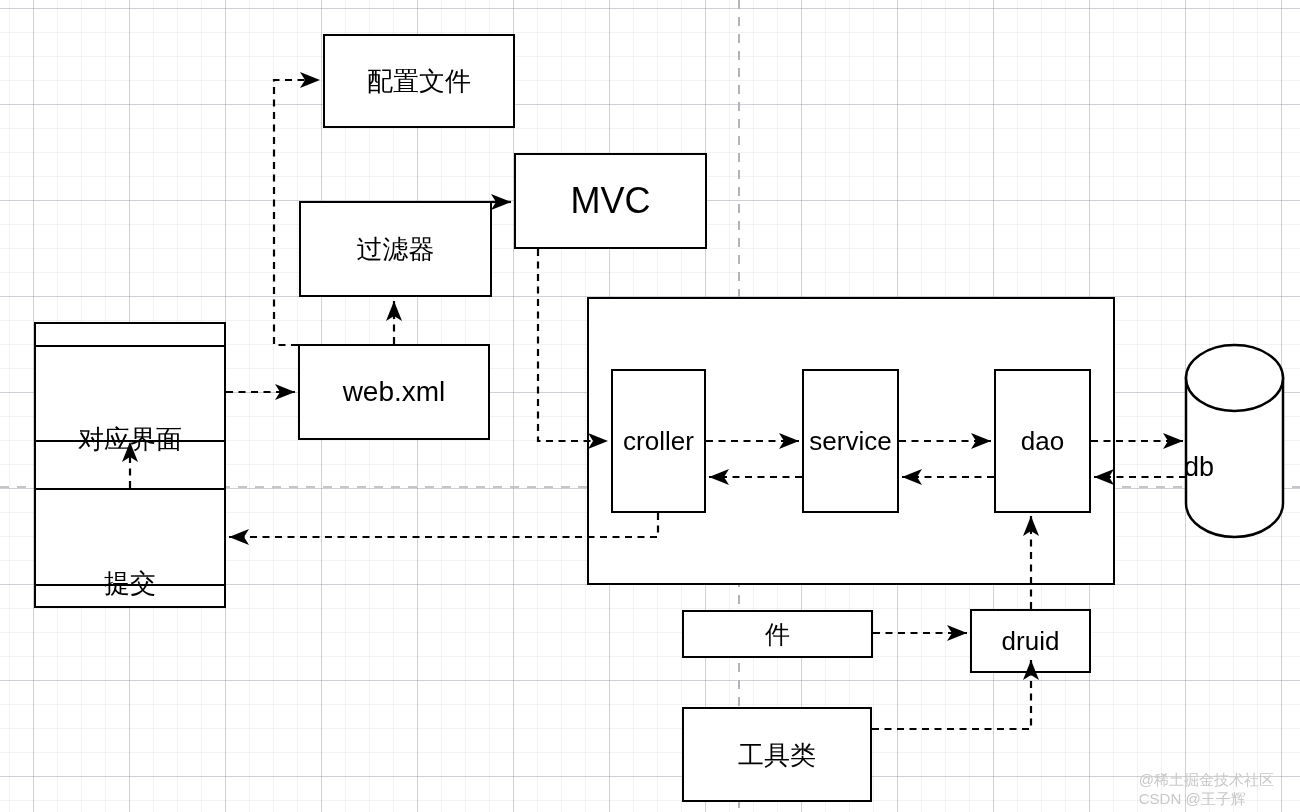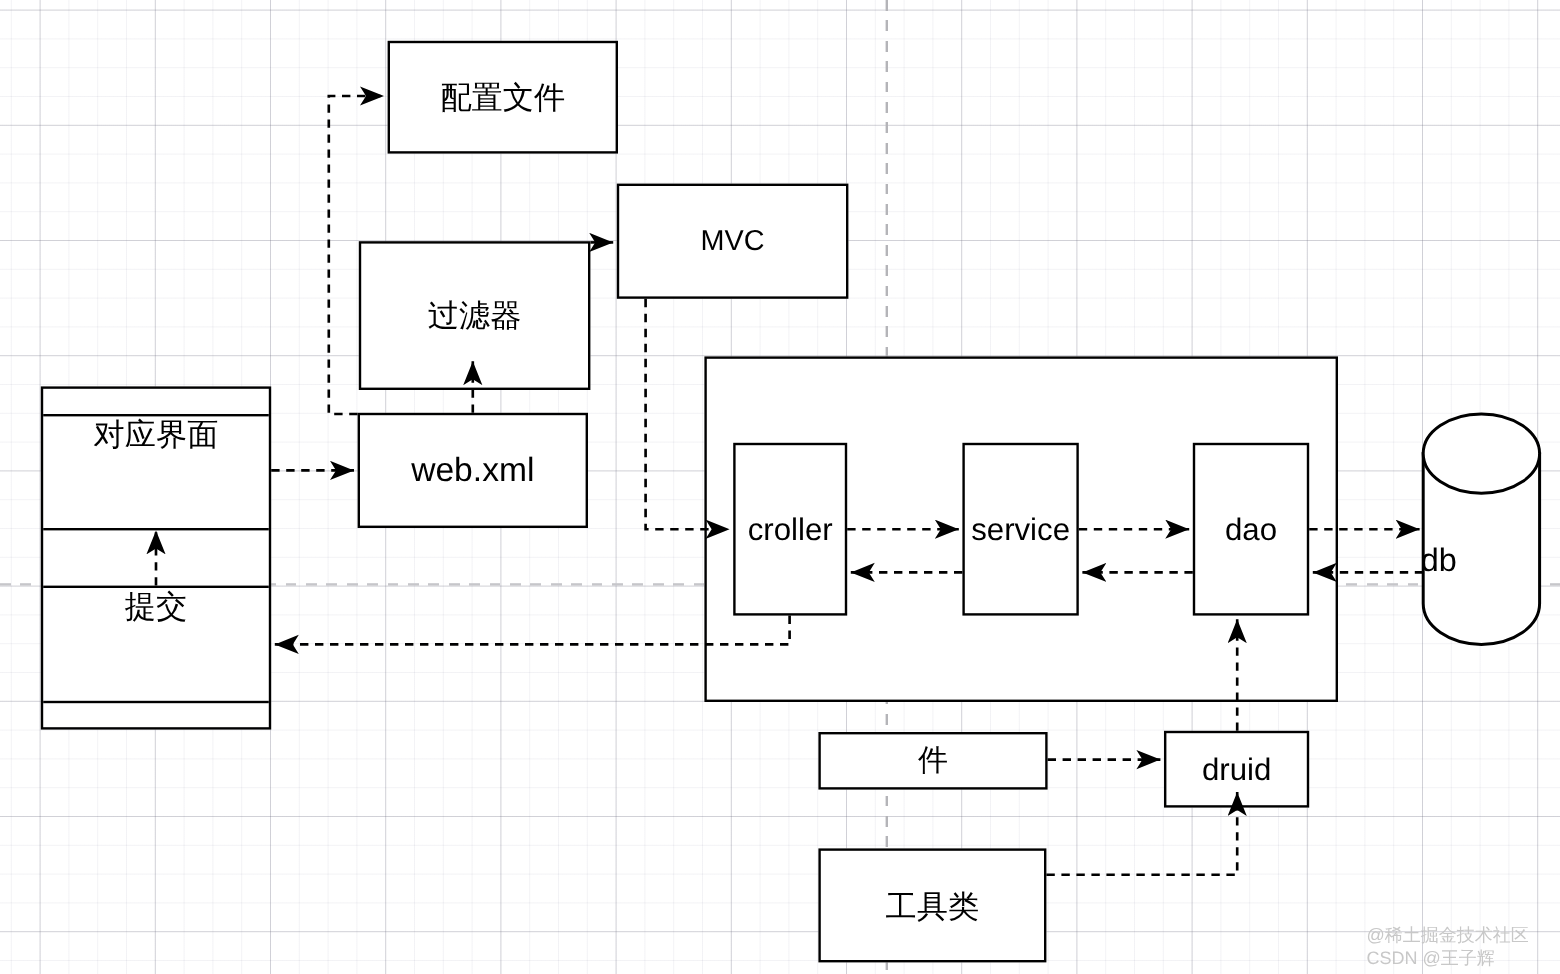"MVC" div.node { font-size: 24px -> 36px }
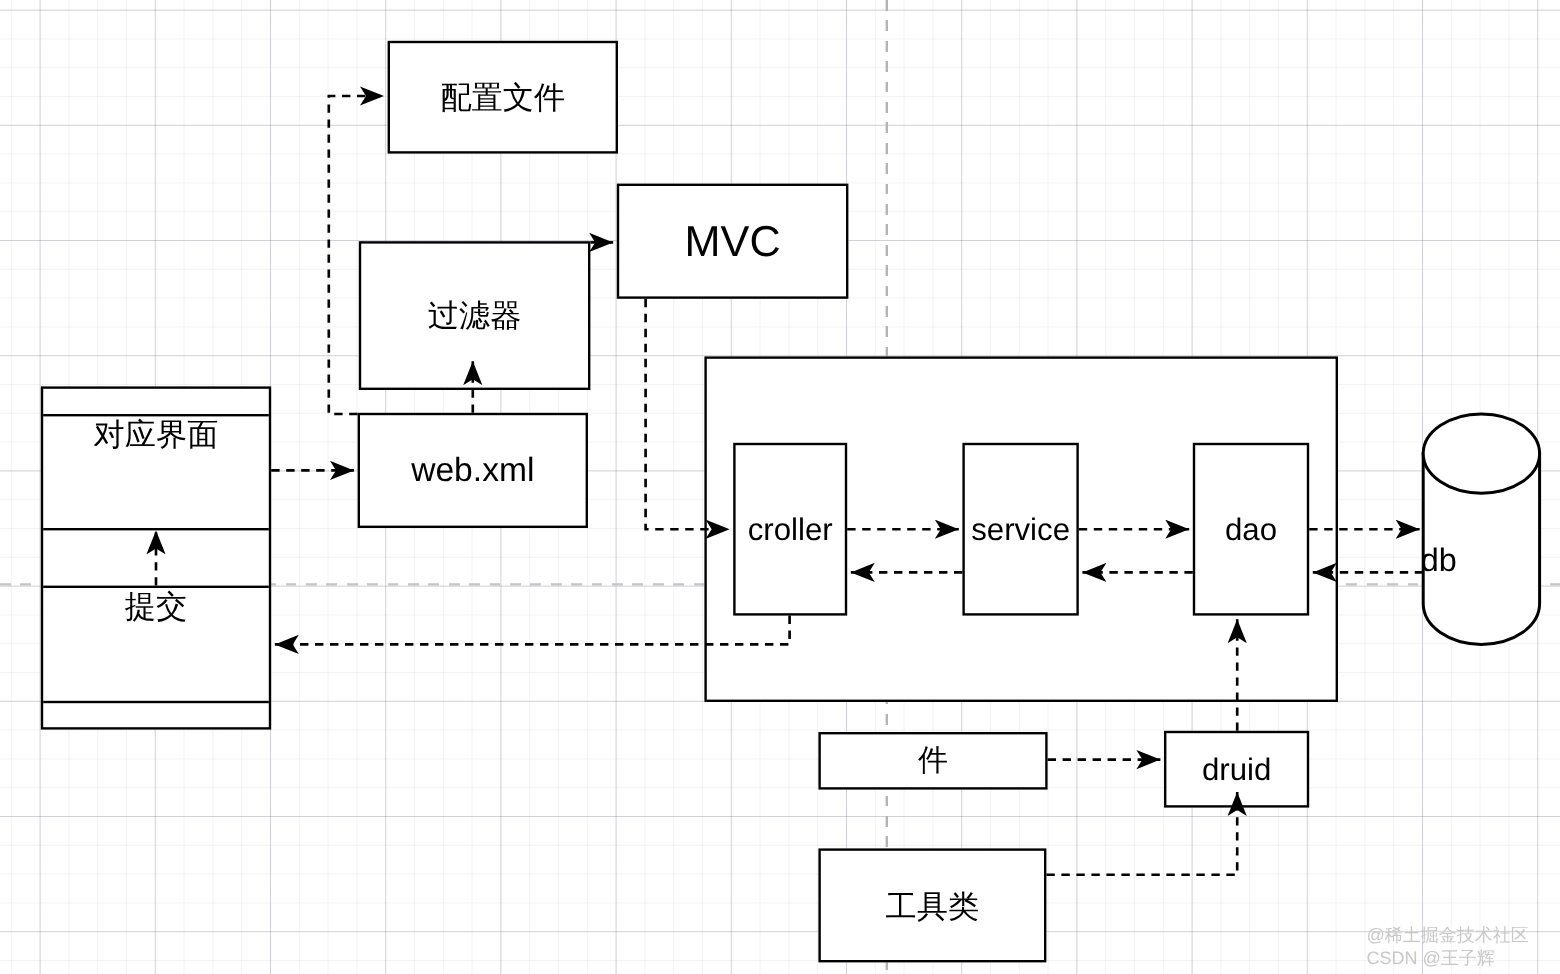"过滤器" div.node { height: 124px -> 96px }
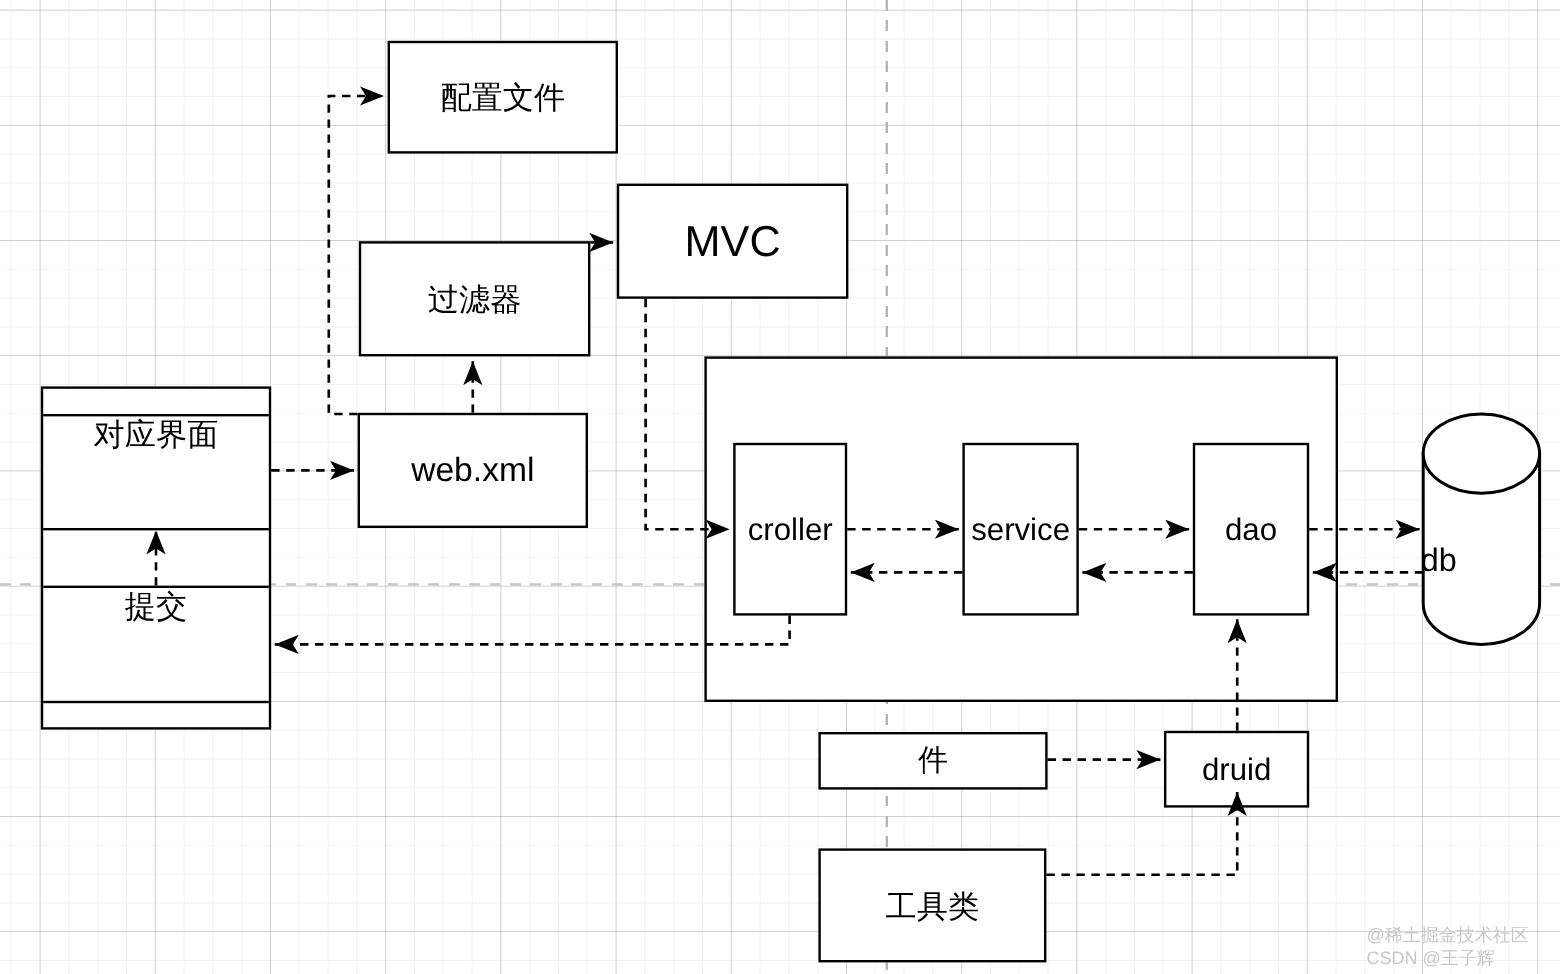"对应界面" .panel .sect { justify-content: none -> center; margin-top: none -> 46px }
